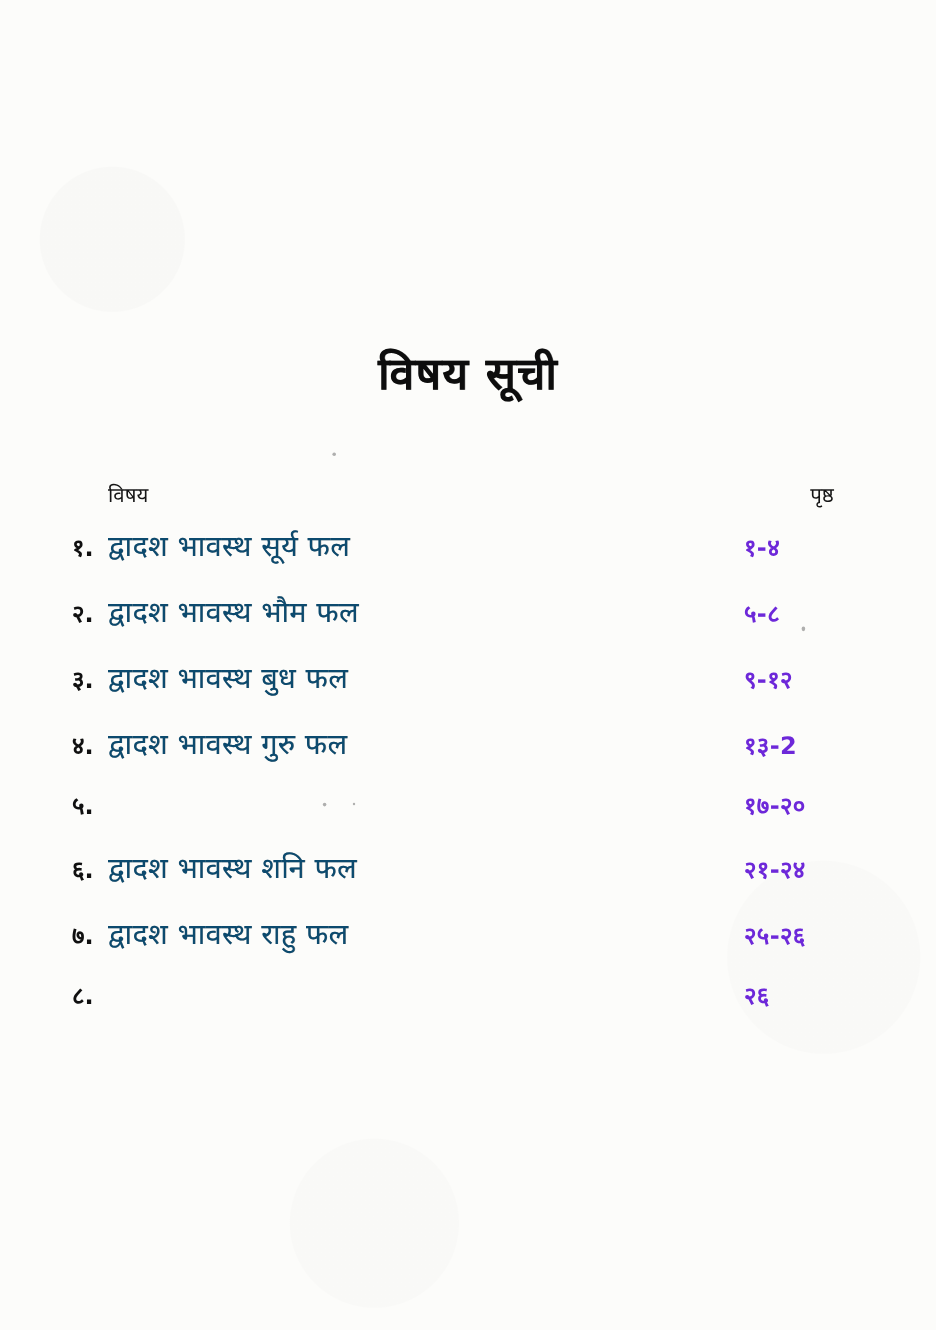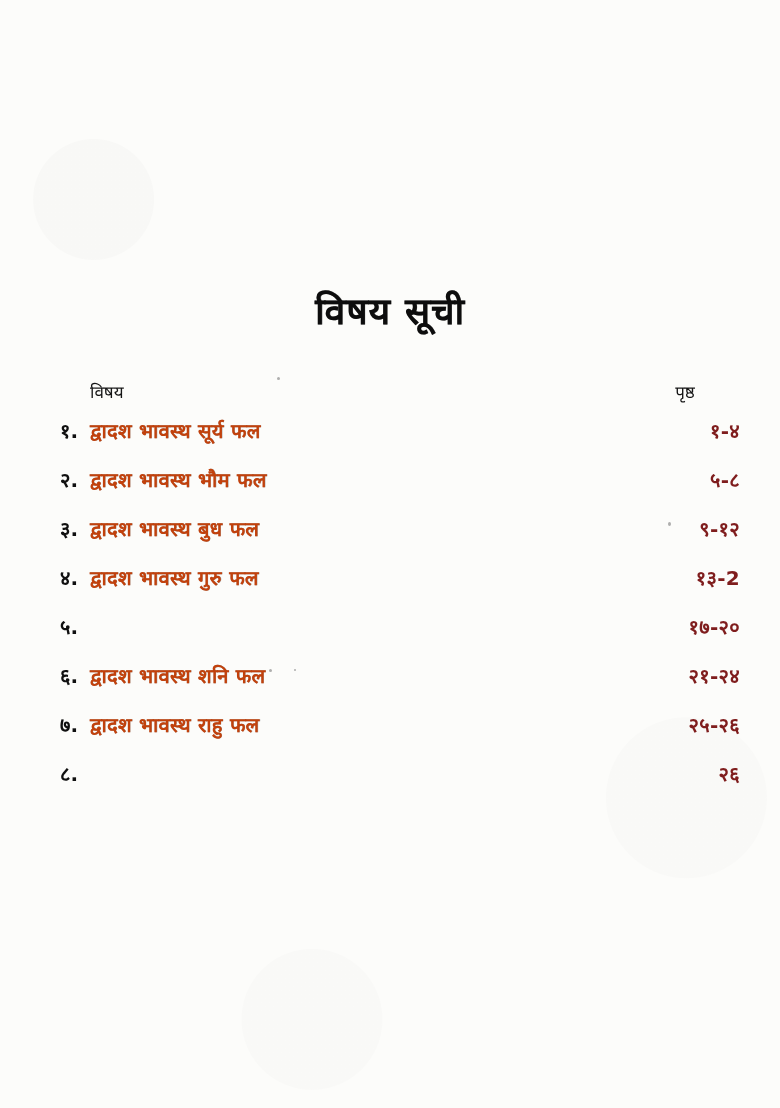"विषय" .col-head { margin-top: 46px -> 66px }
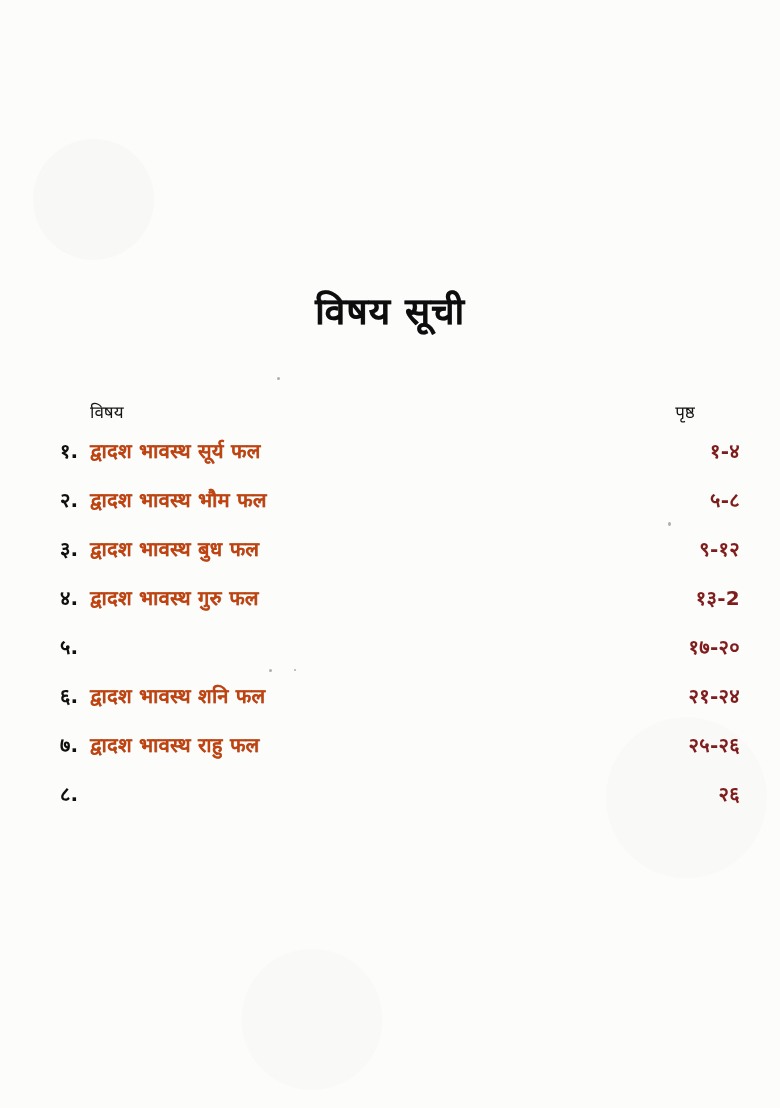"द्वादश भावस्थ सूर्य फल" .toc-label { color: #c2410c -> #0c4a6e; font-size: 20px -> 24px; font-weight: 700 -> 400 }
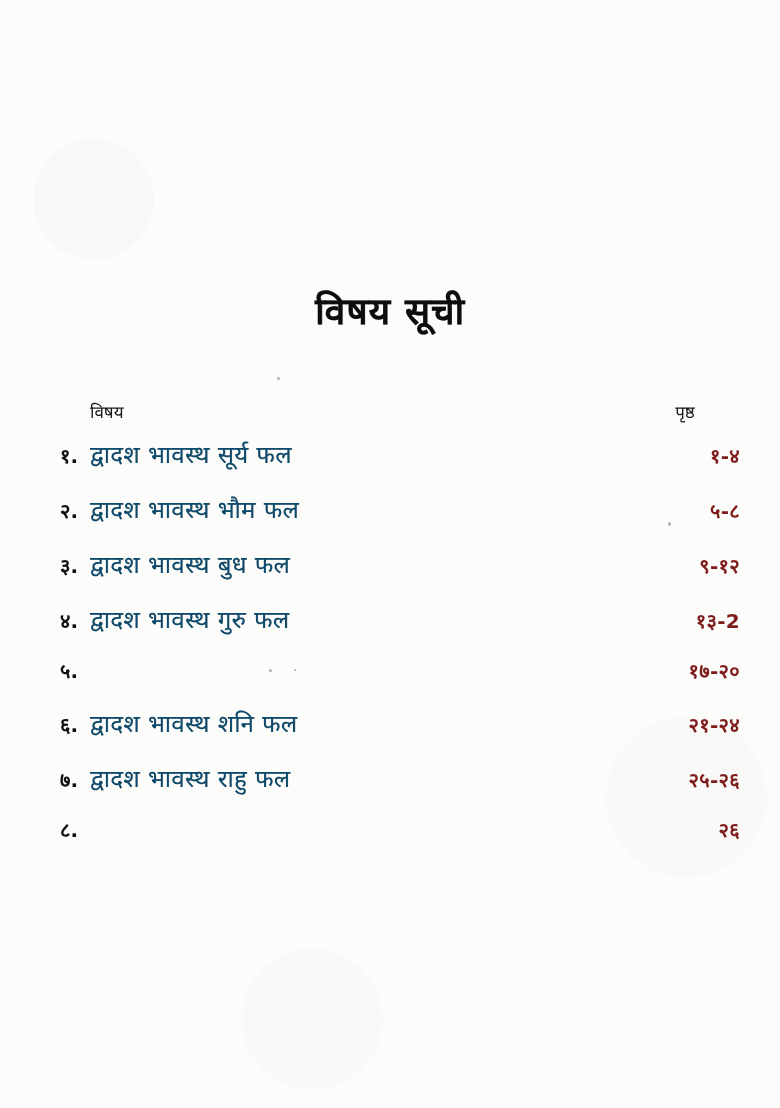"१-४" .toc-page { color: #7f1d1d -> #6d28d9; text-align: right -> left }
